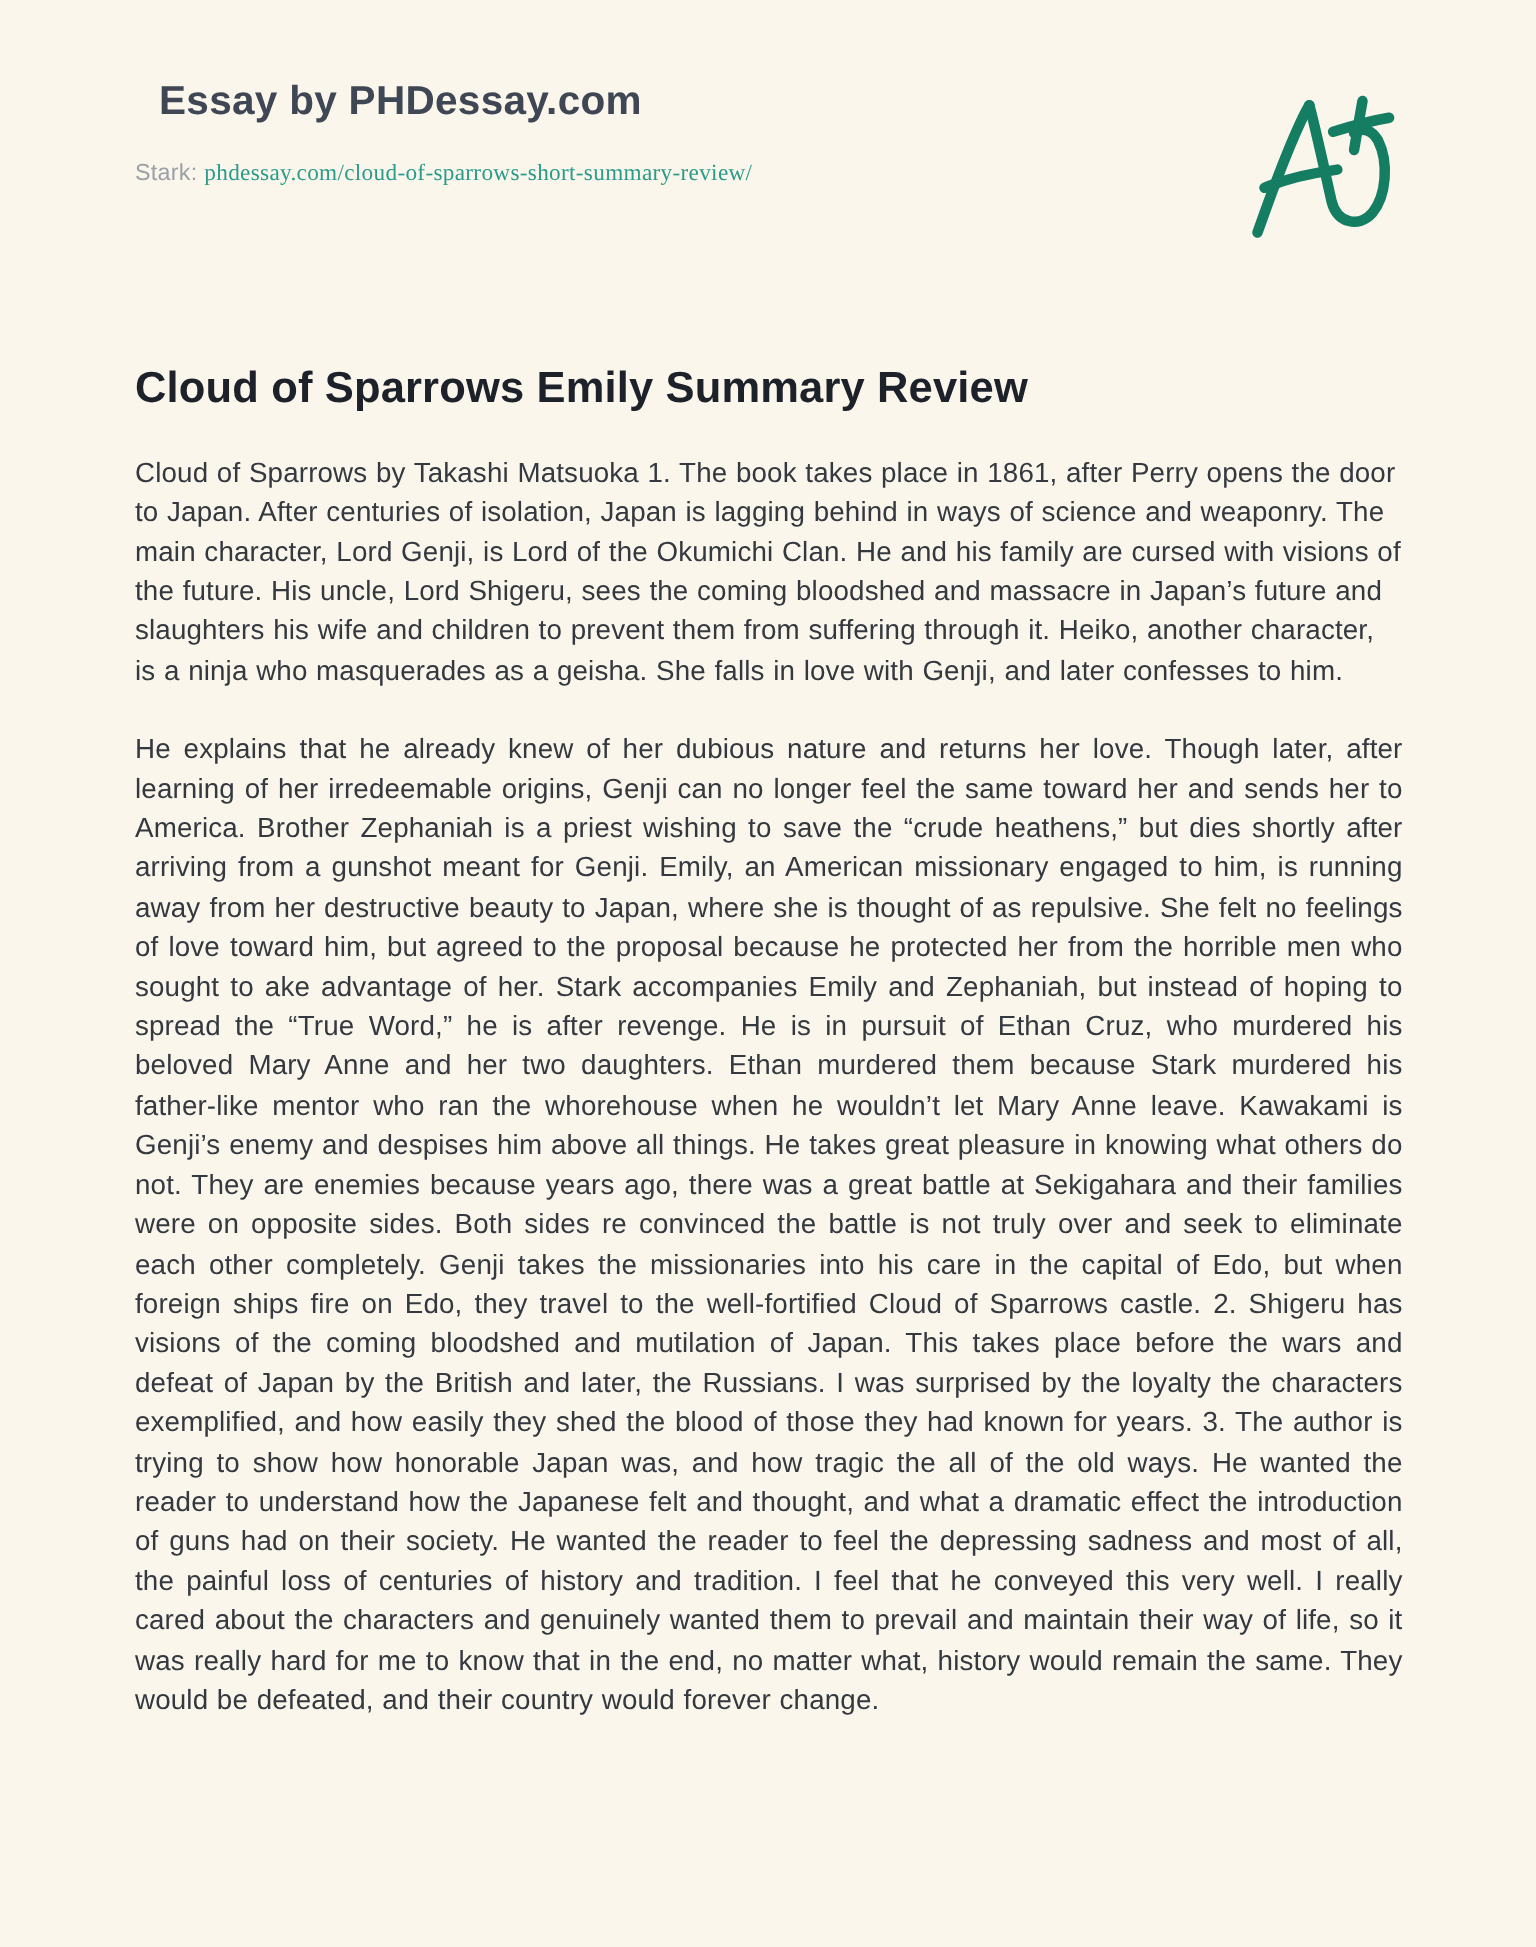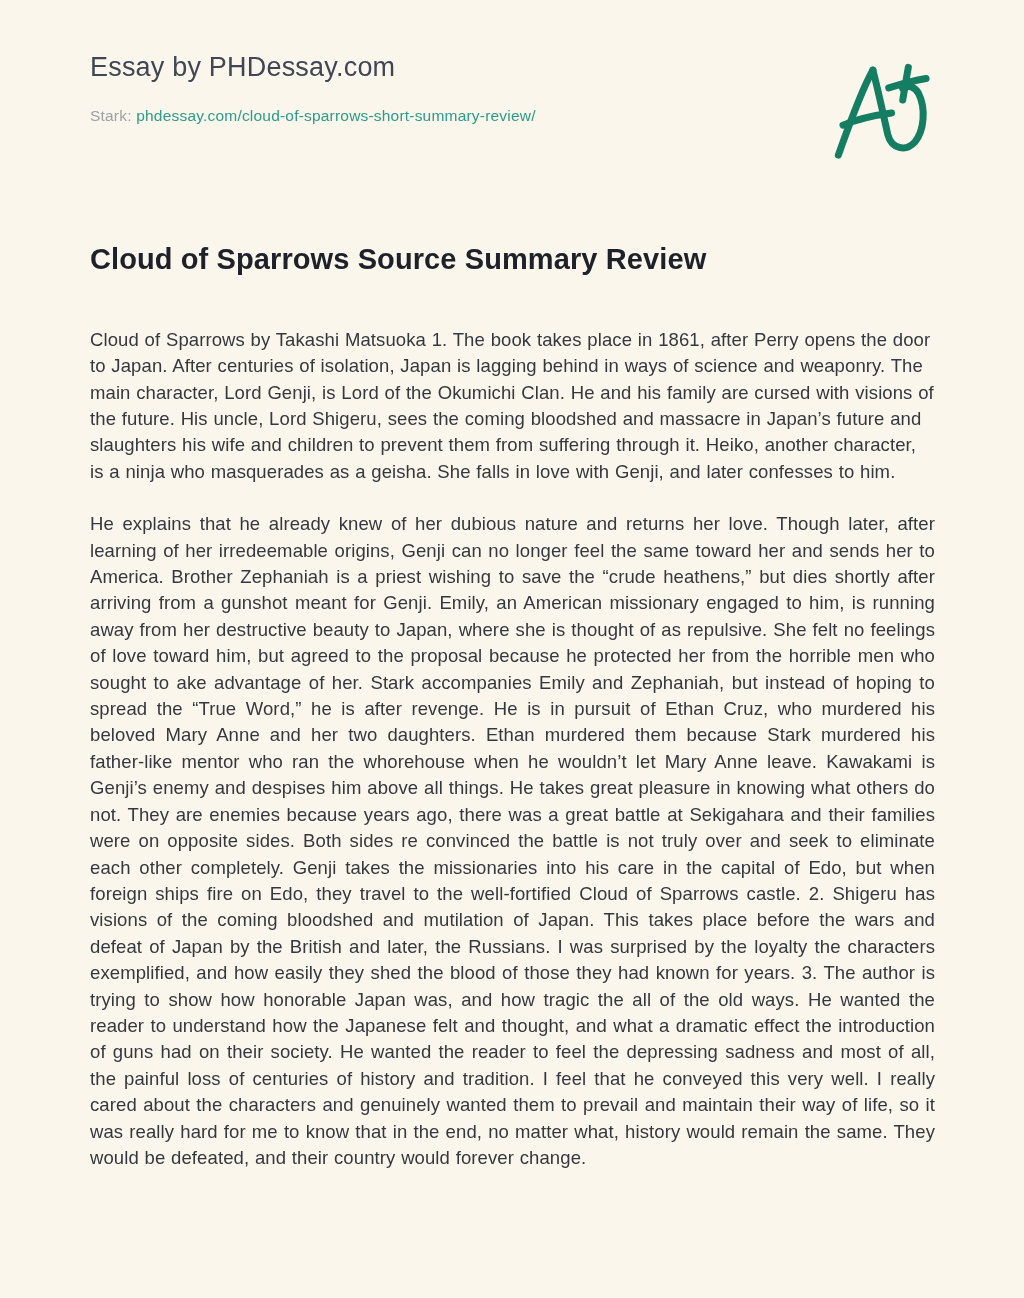"Essay by PHDessay.com" .site-title { font-weight: 400 -> 700; margin-left: none -> 16px }
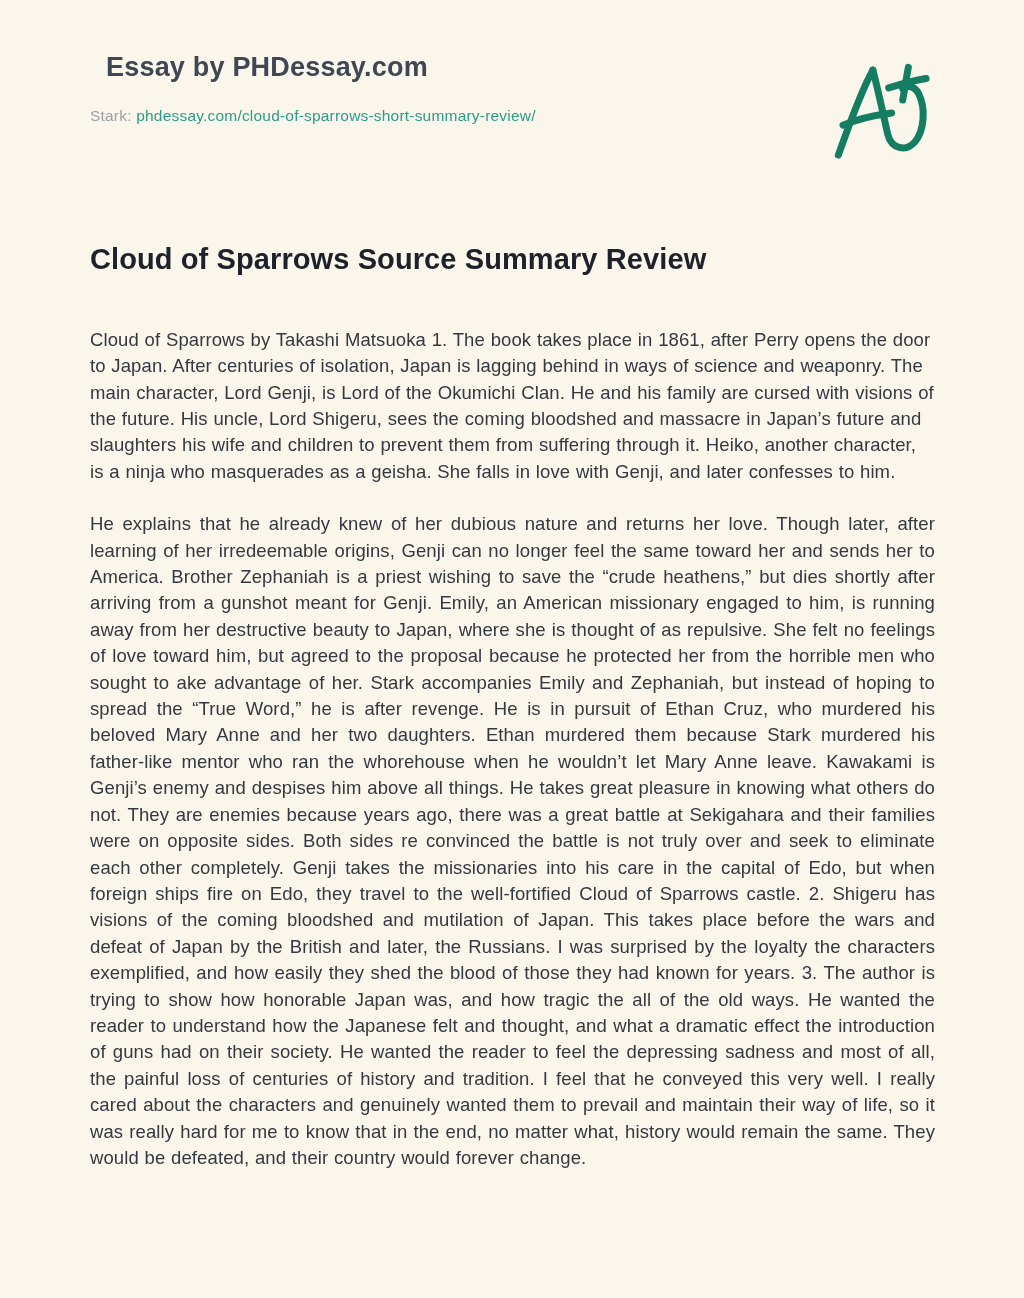"phdessay.com/cloud-of-sparrows-short-sum" .source-link { font-family: none -> Liberation Serif, serif }
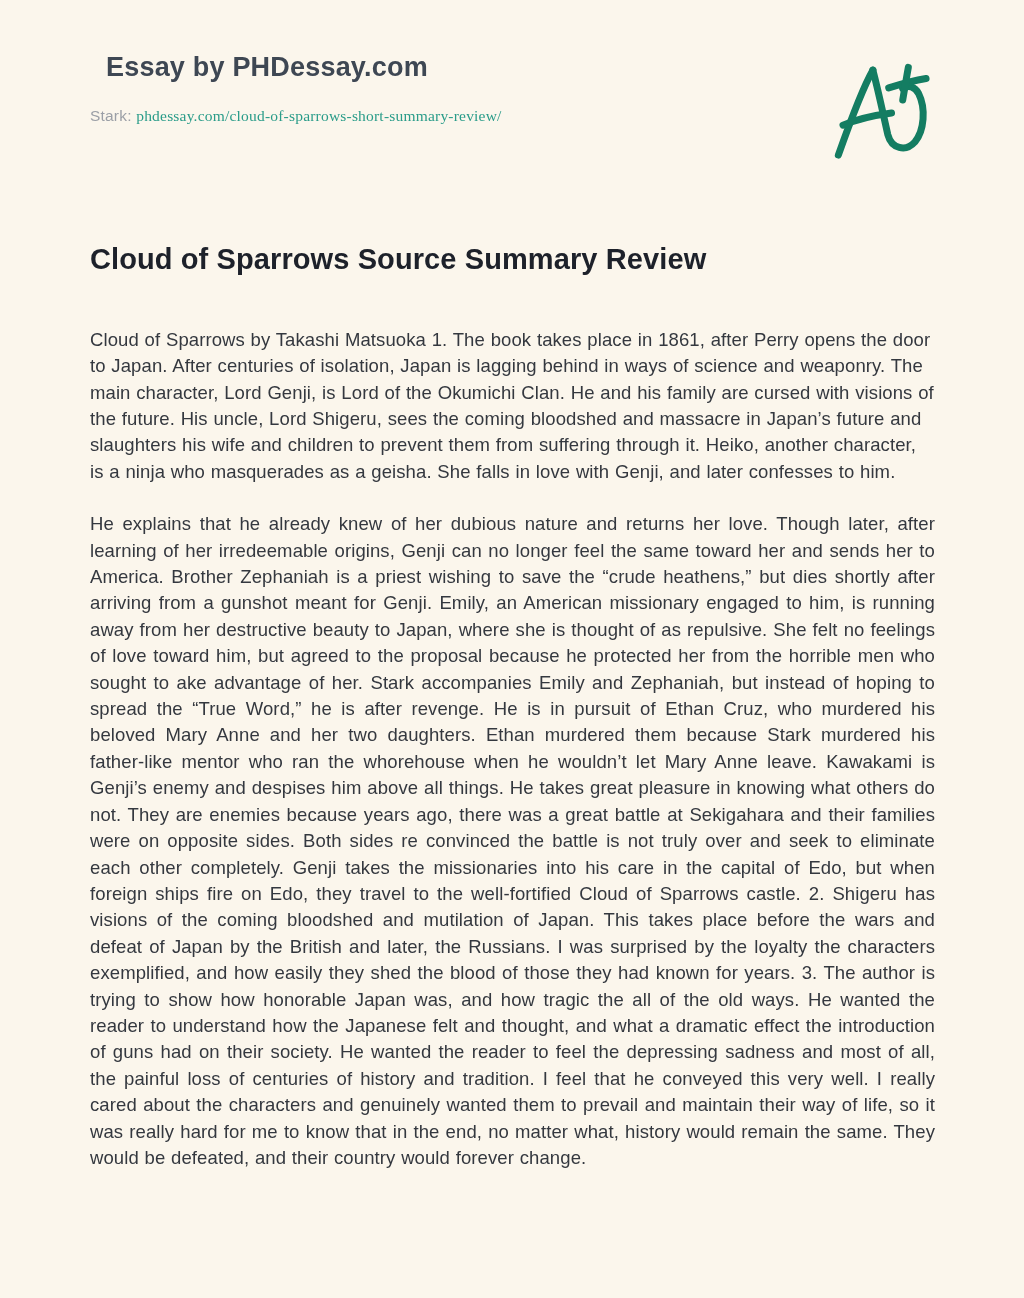"Cloud of Sparrows Source Summary" h2.essay-title { text: Source -> Emily }
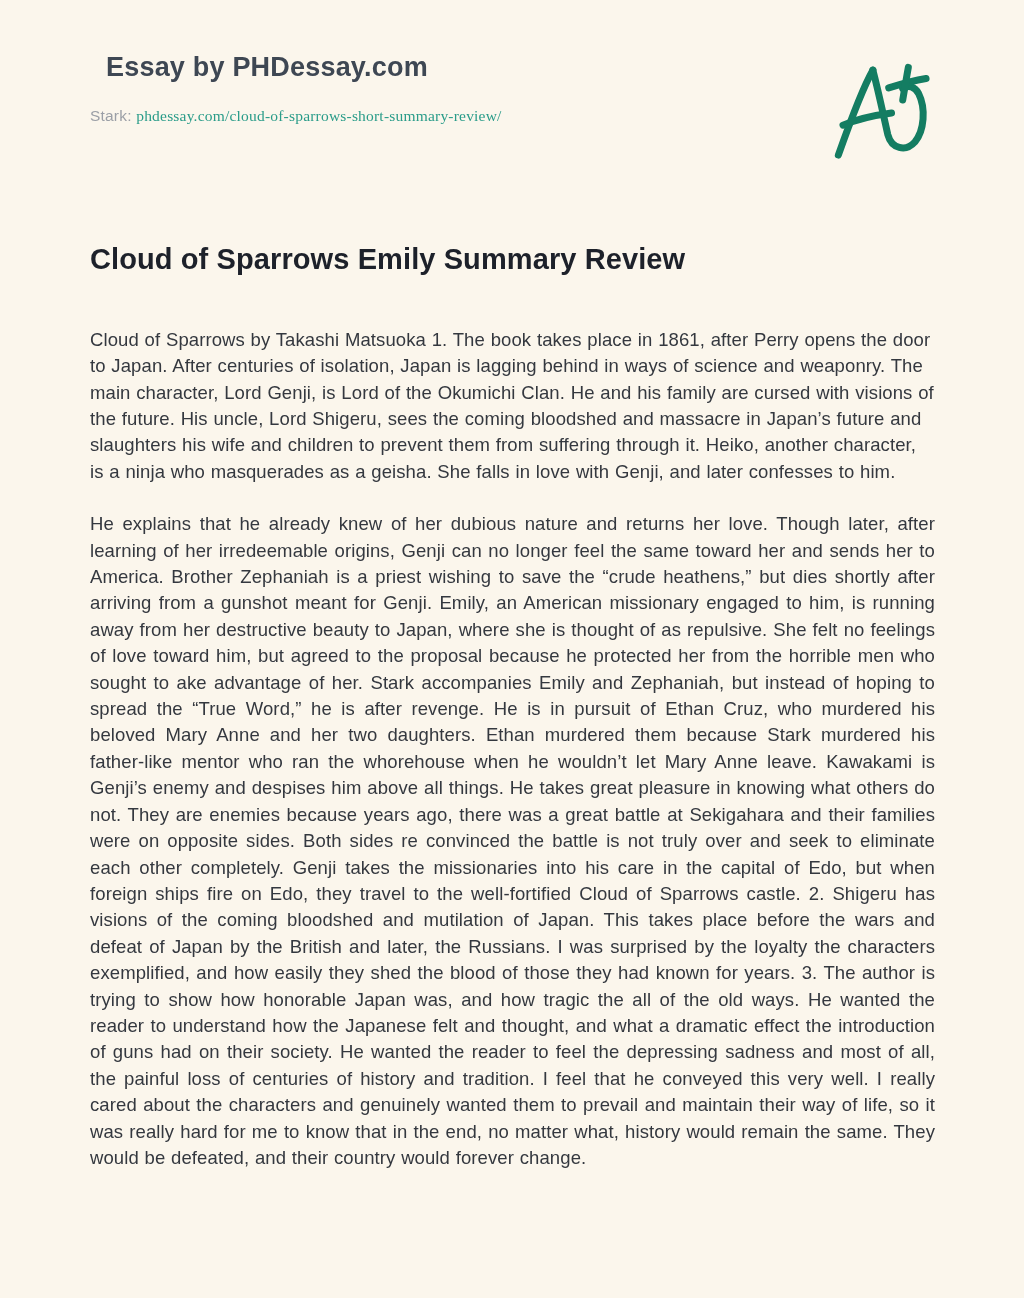"Cloud of Sparrows by Takashi" .body-para.first { margin-top: 50px -> 25px }
